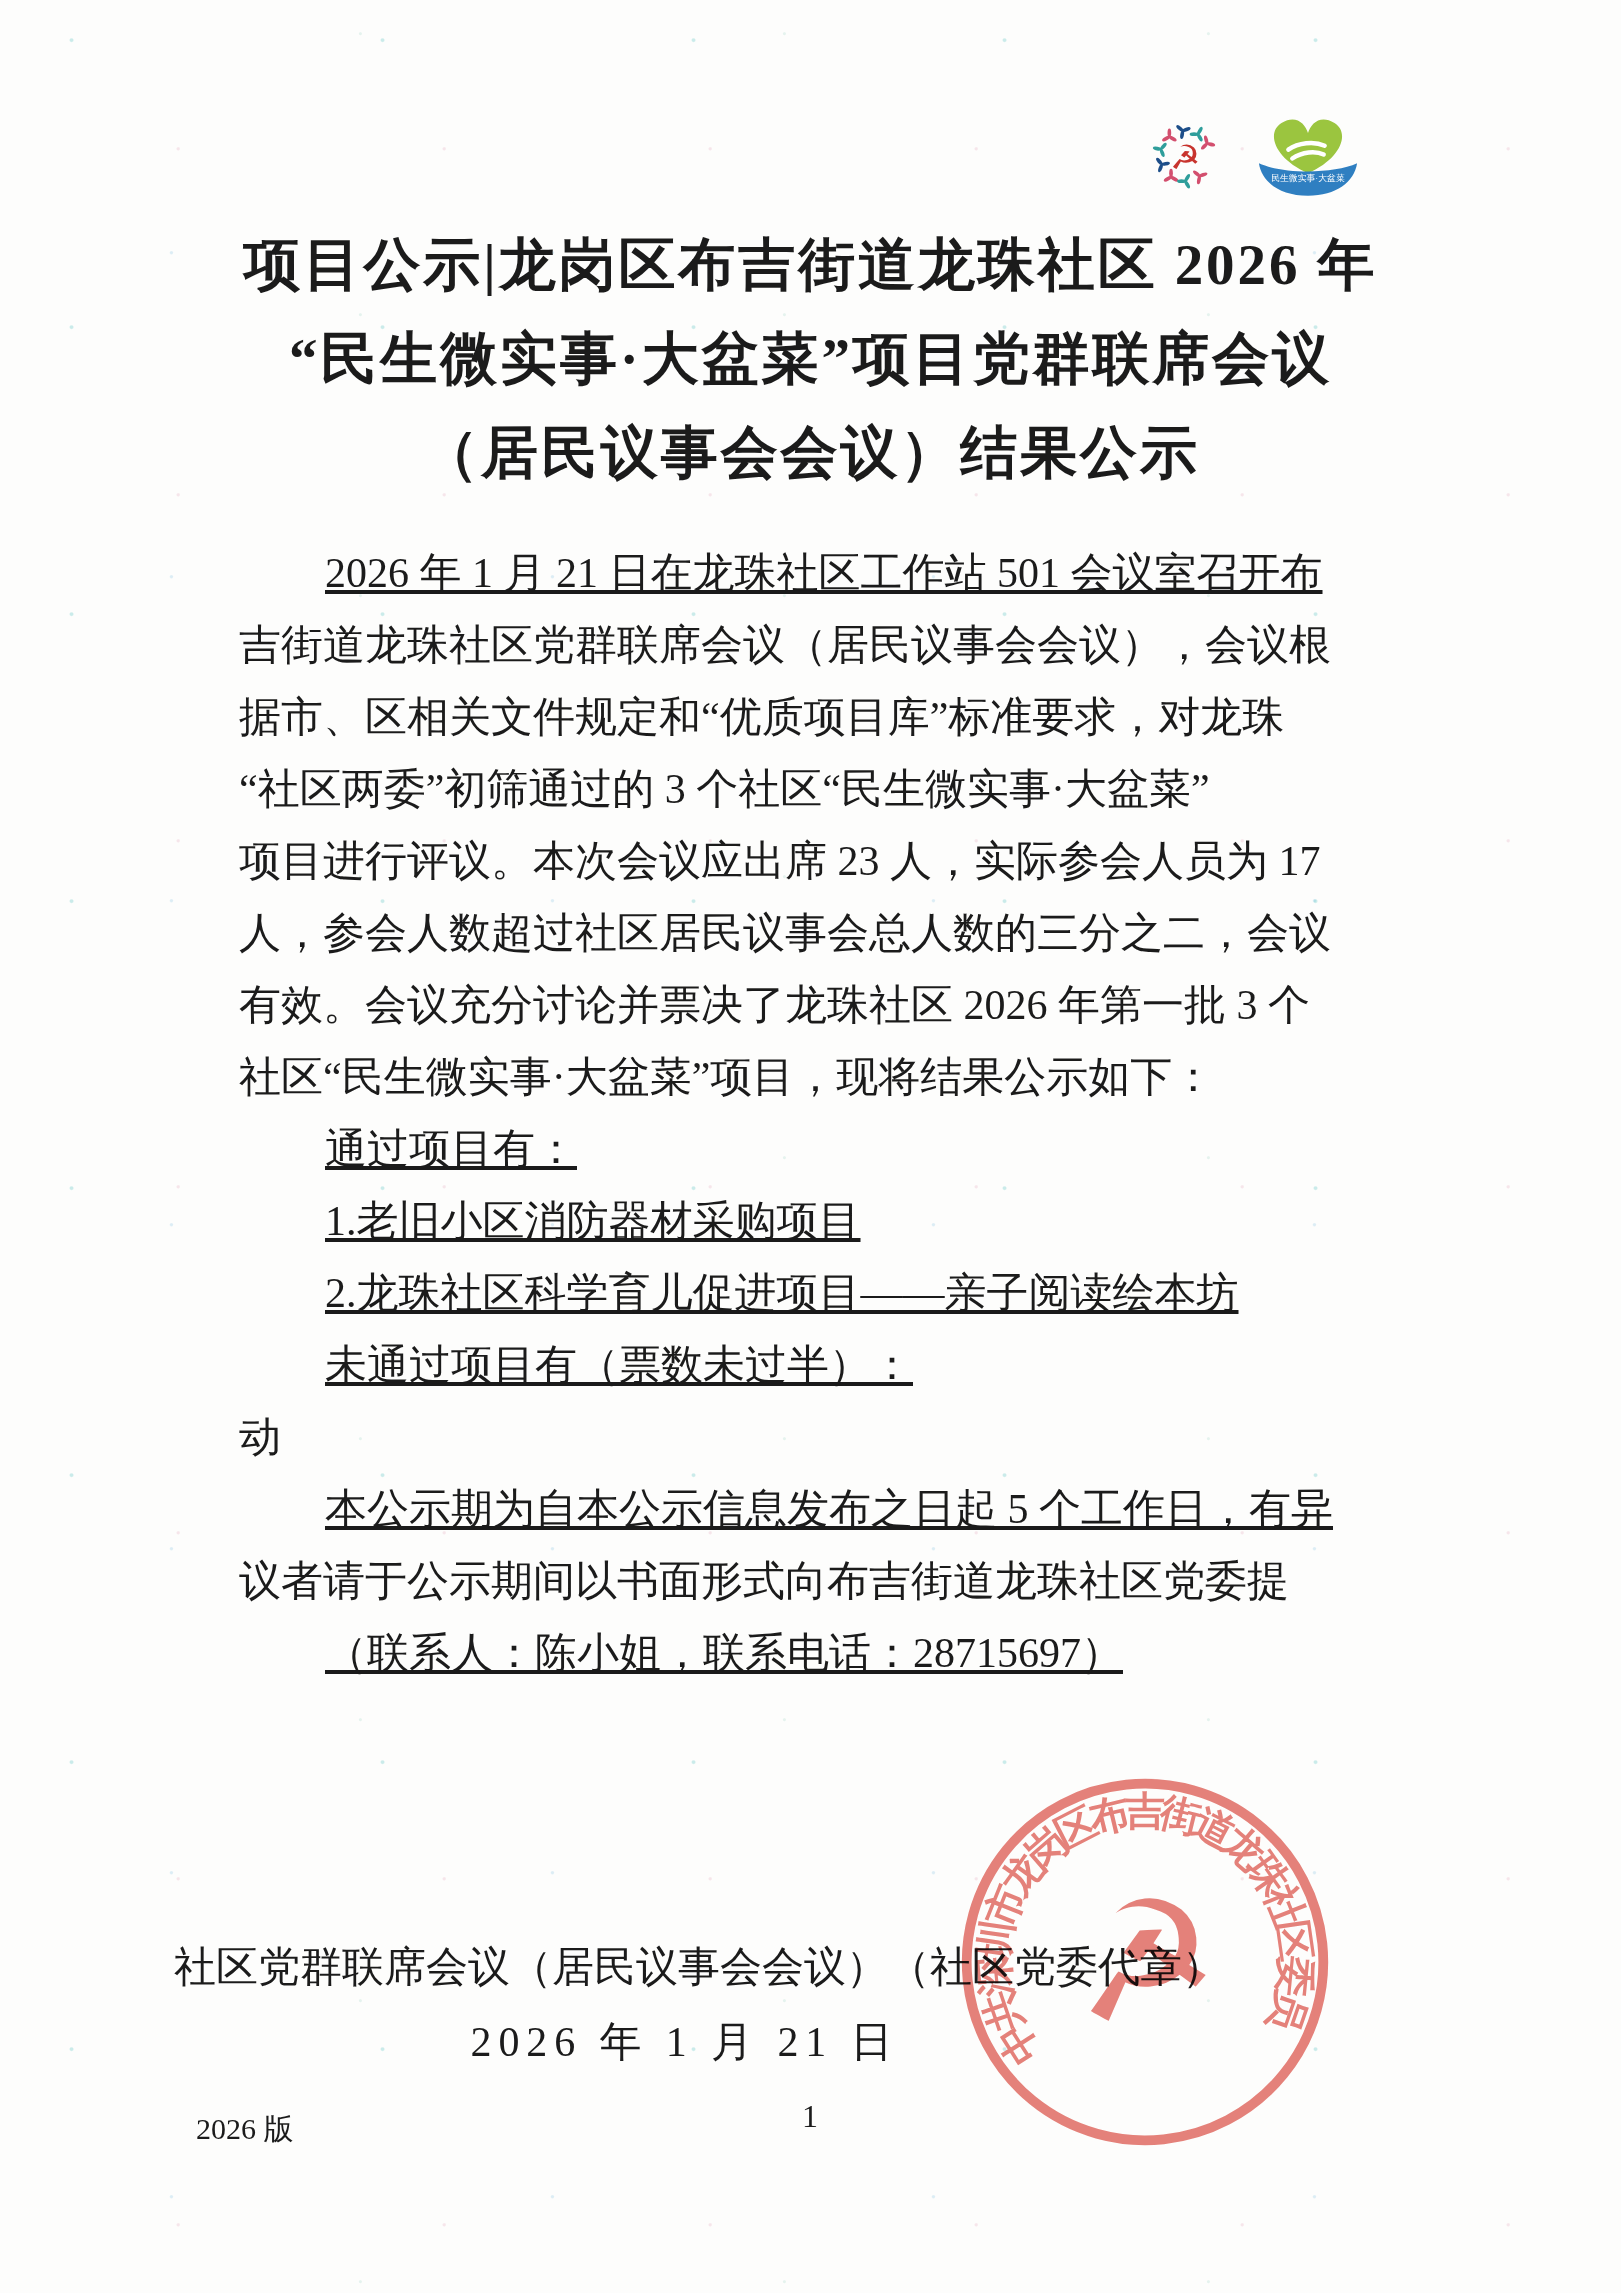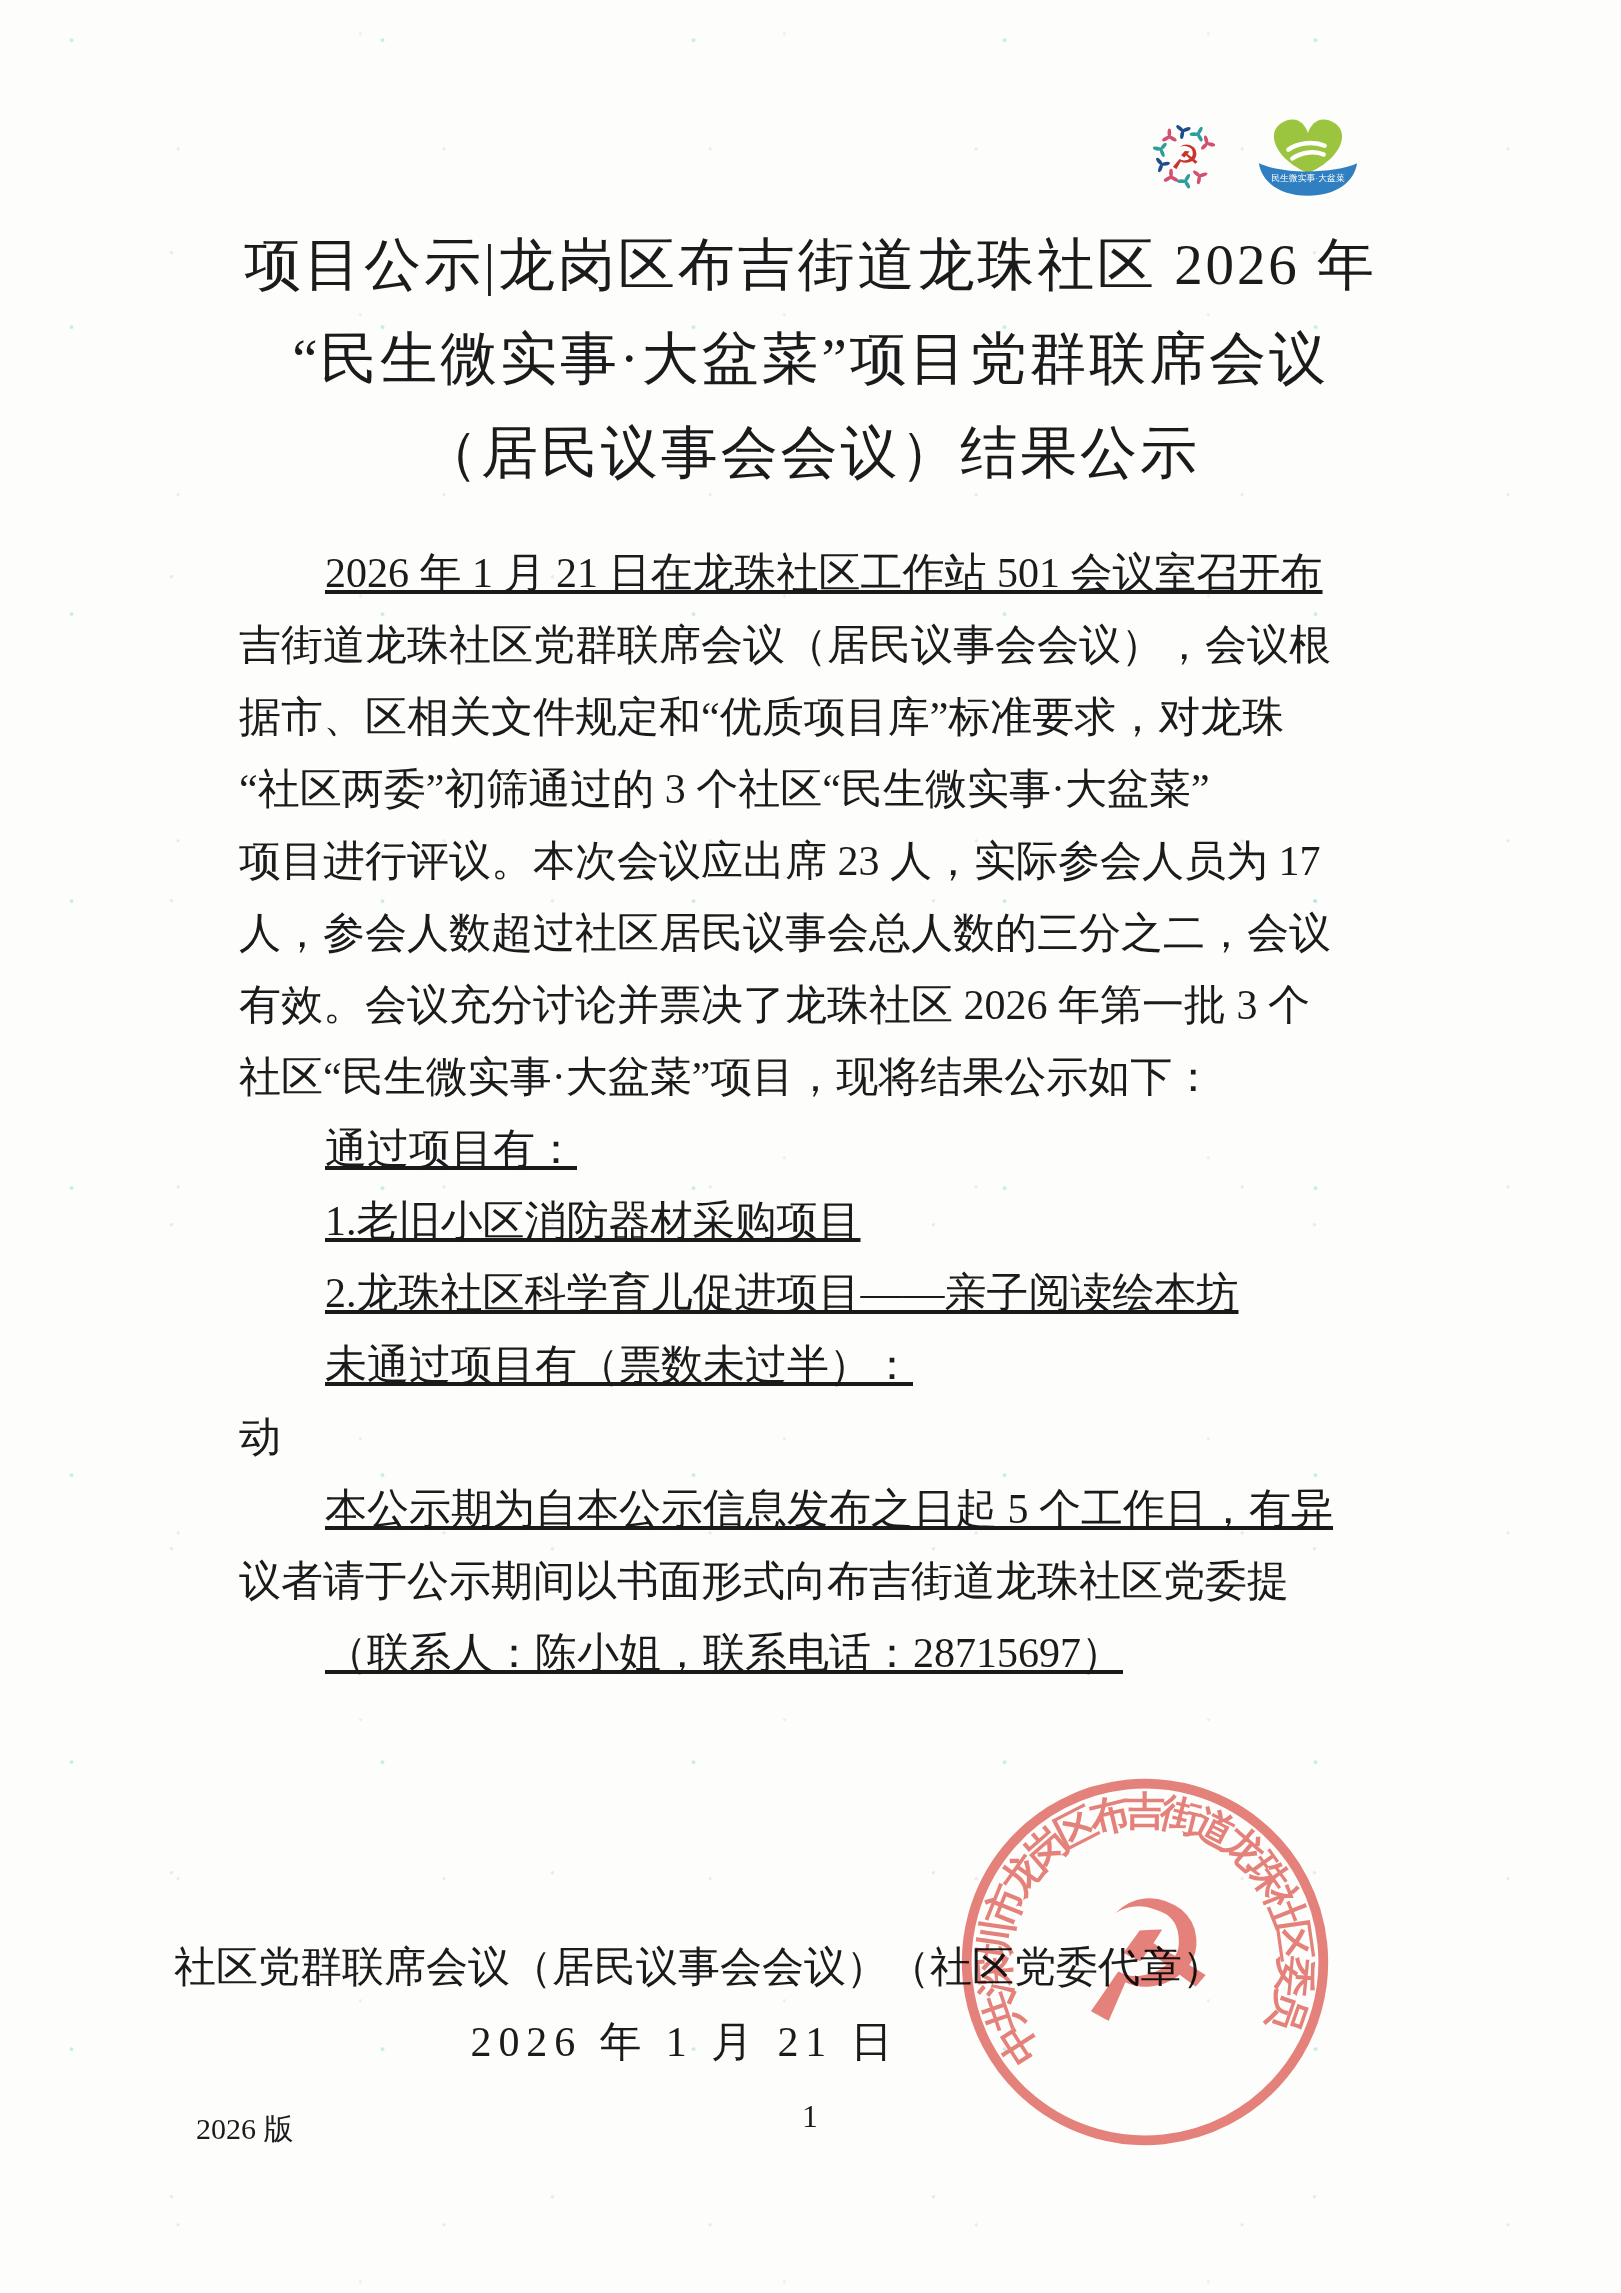"项目公示|龙岗区布吉街道龙珠社区 2026 年" .doc-title { font-weight: normal -> bold }
